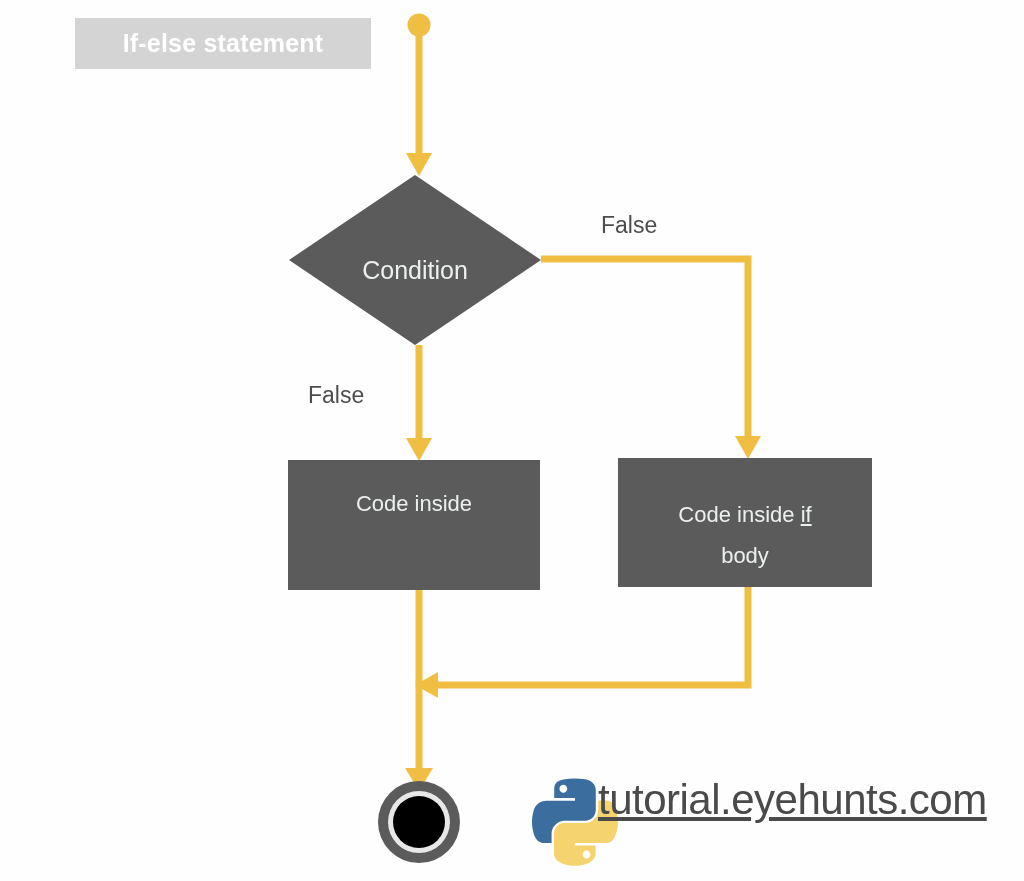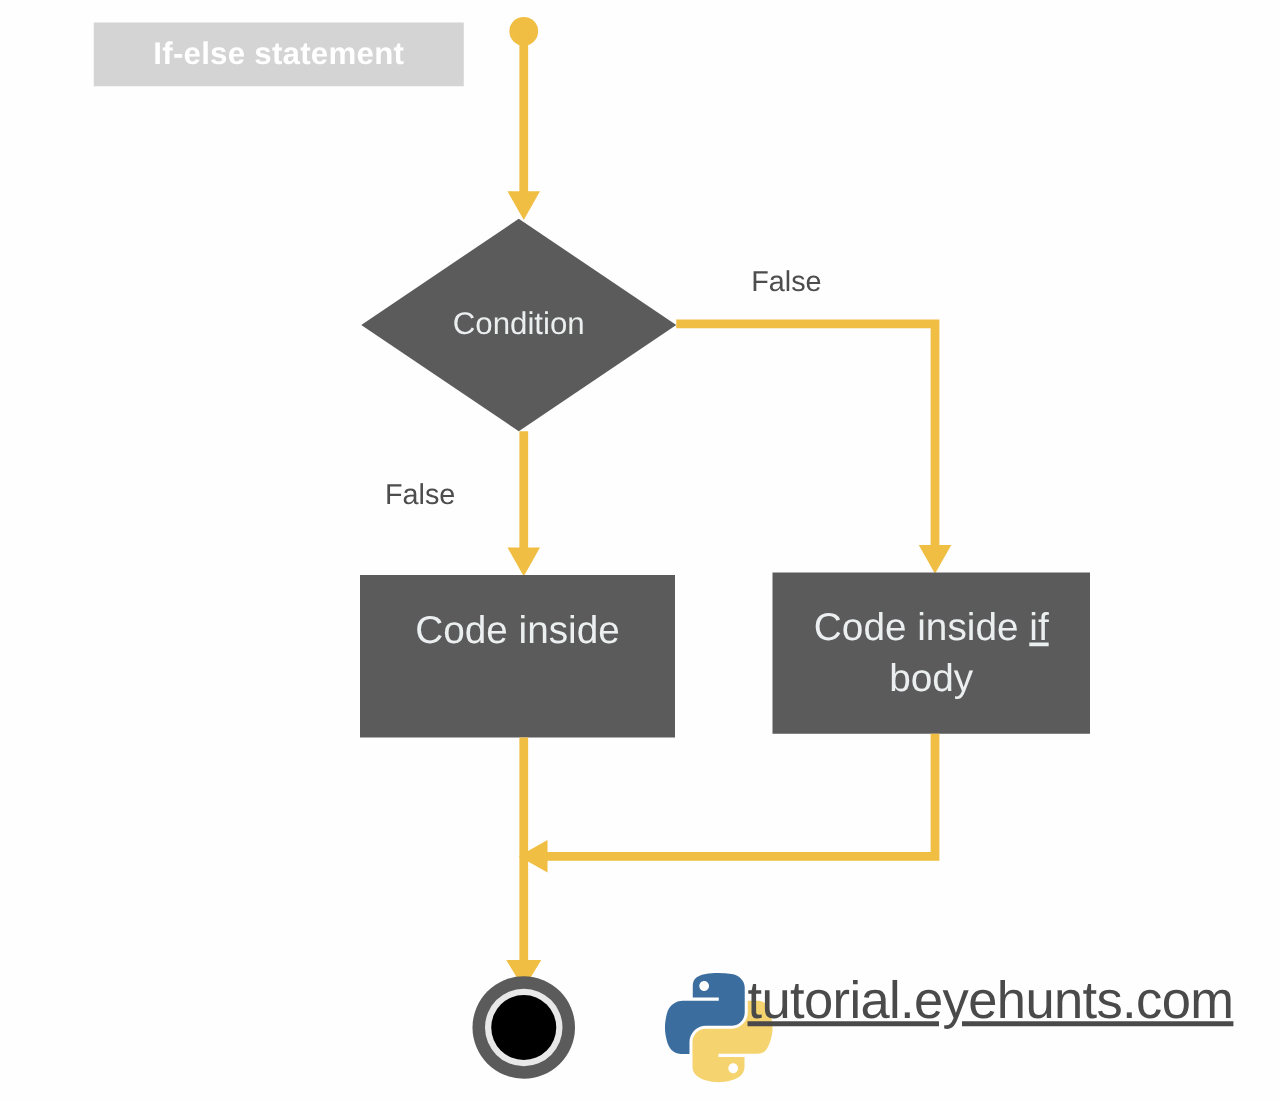"Condition" #text-condition { top: 243px -> 254px }
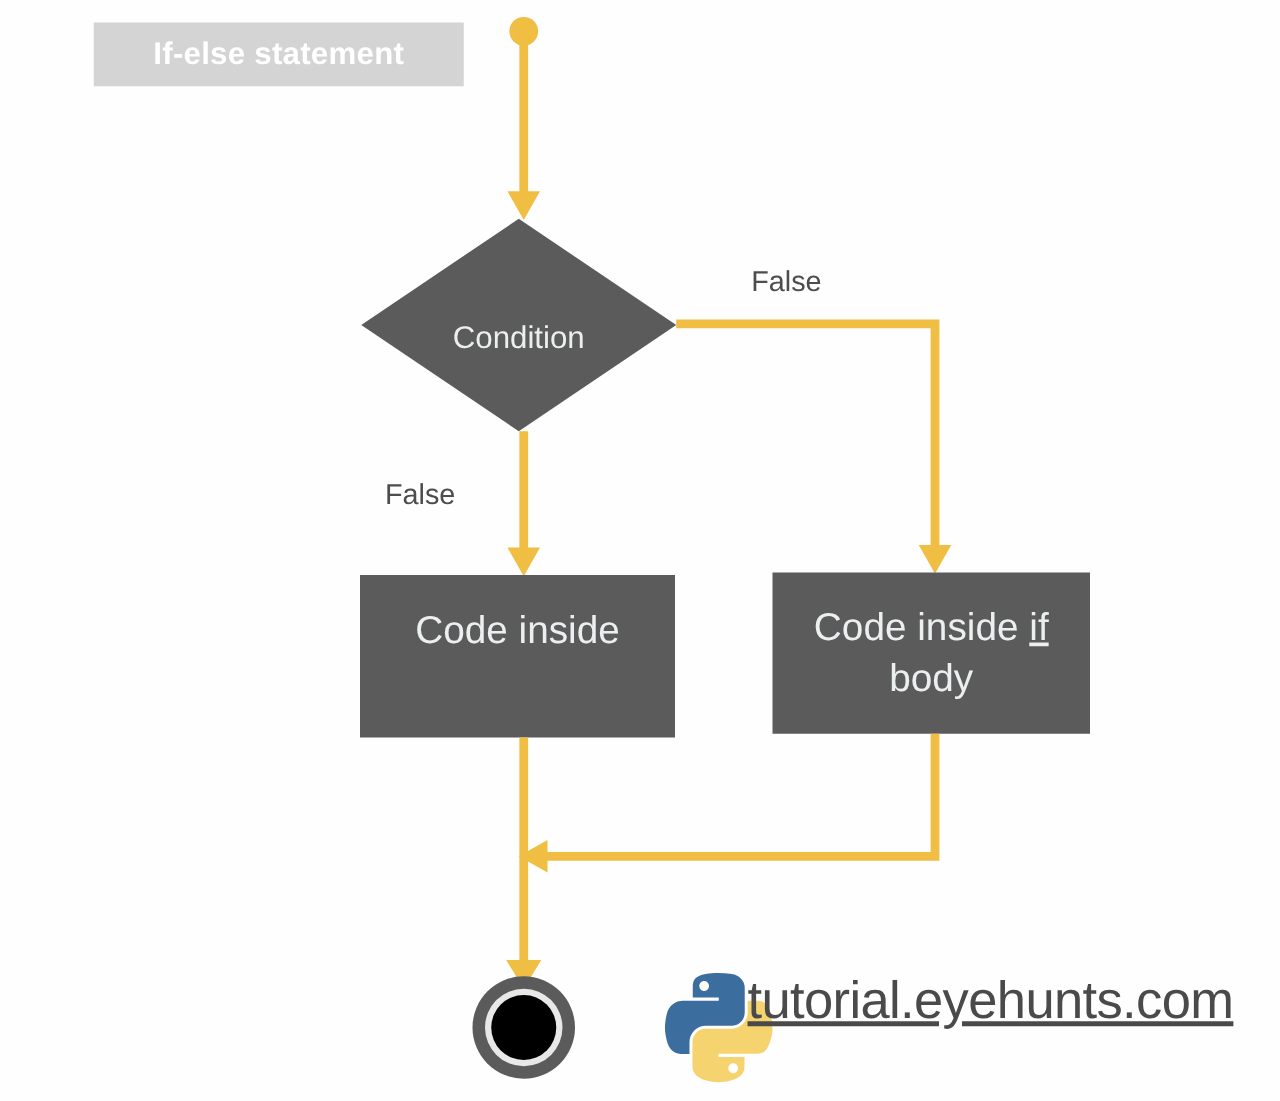"Code inside" .node-text { font-size: 31px -> 22px }
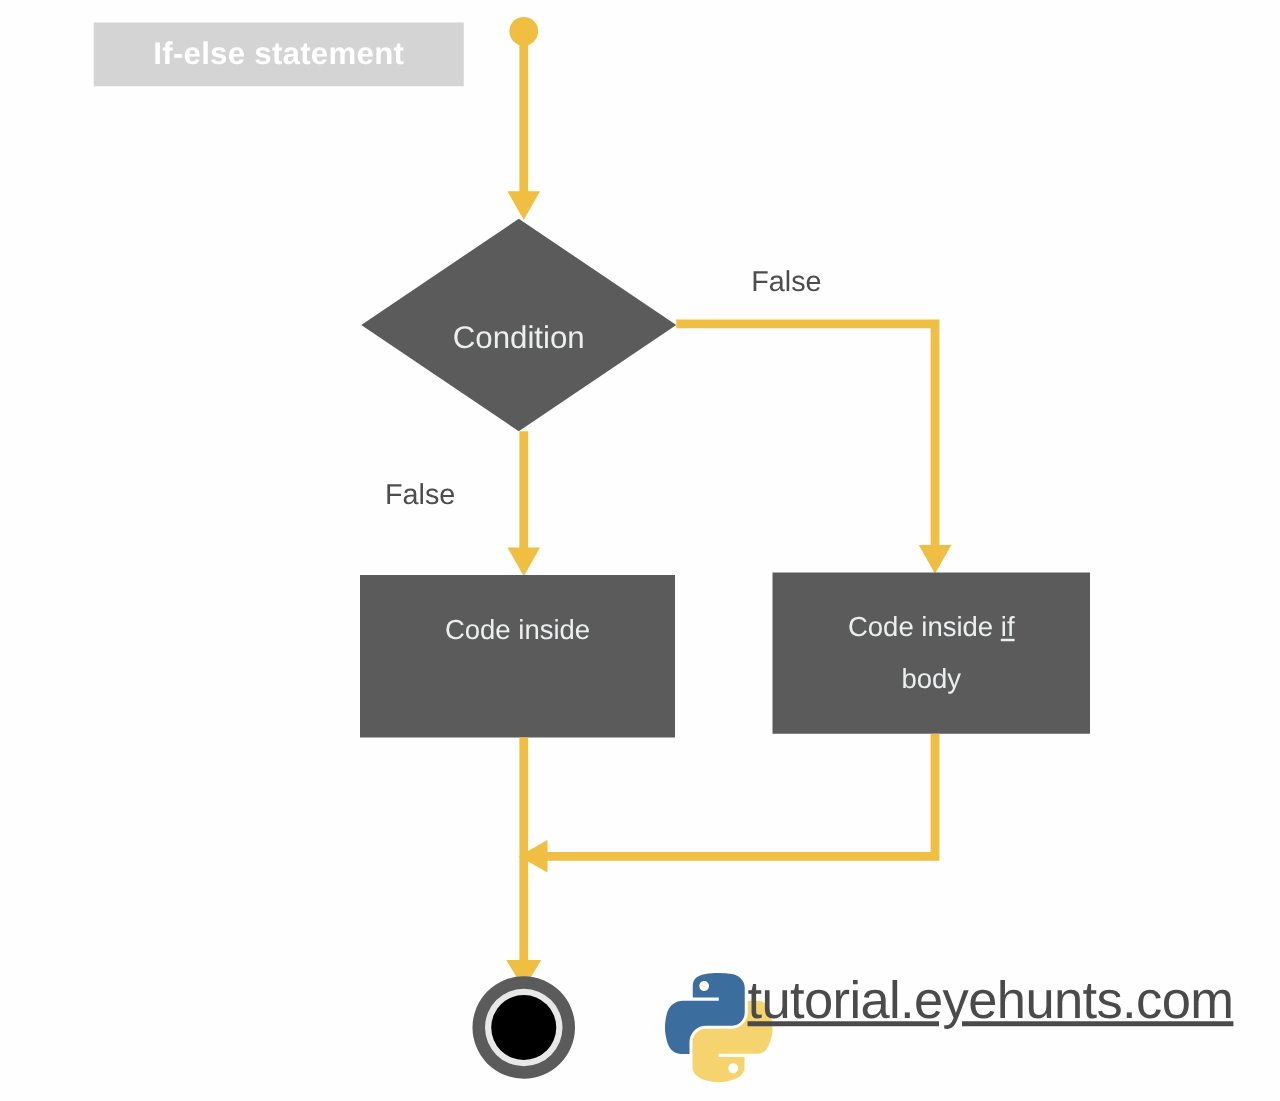"Code inside if" #text-if-box { top: 481px -> 494px }
